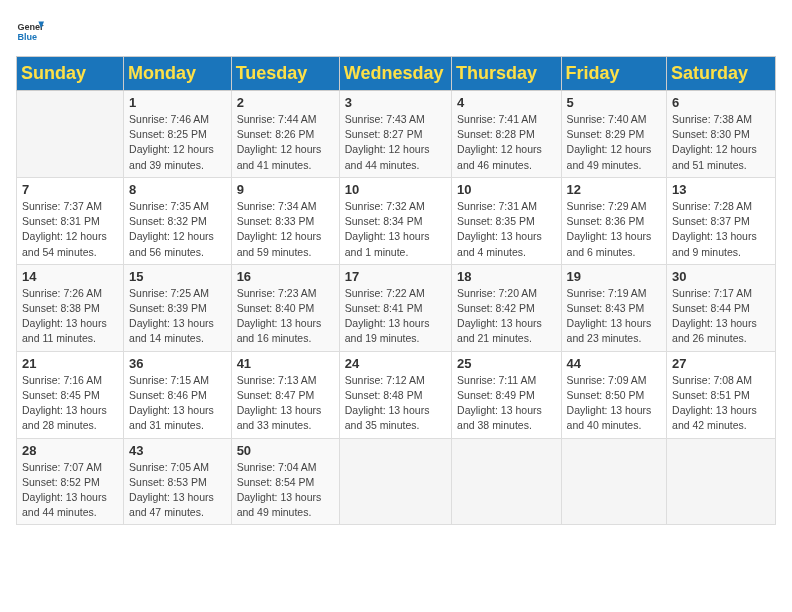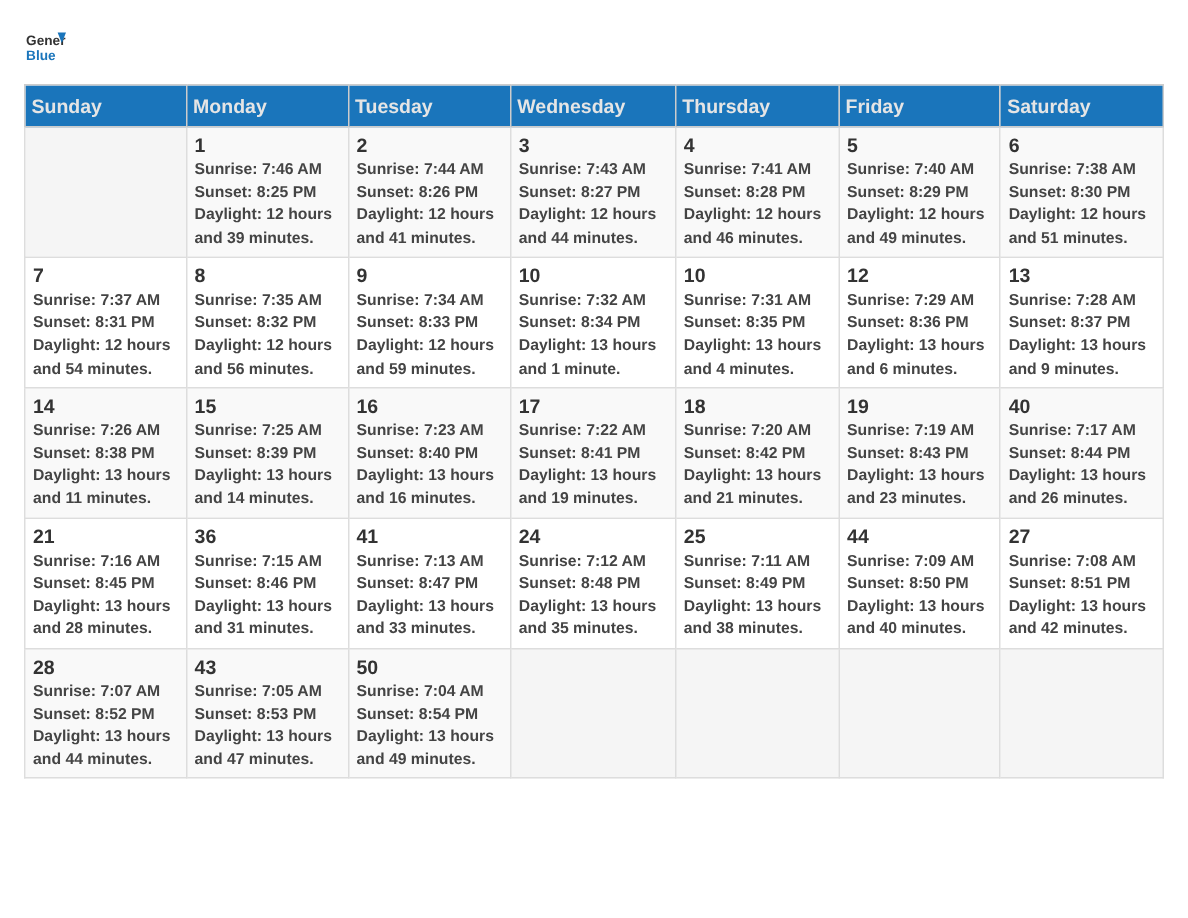"Sunday" thead tr th { color: #e5e5e5 -> #fde047; font-size: 13px -> 18px }
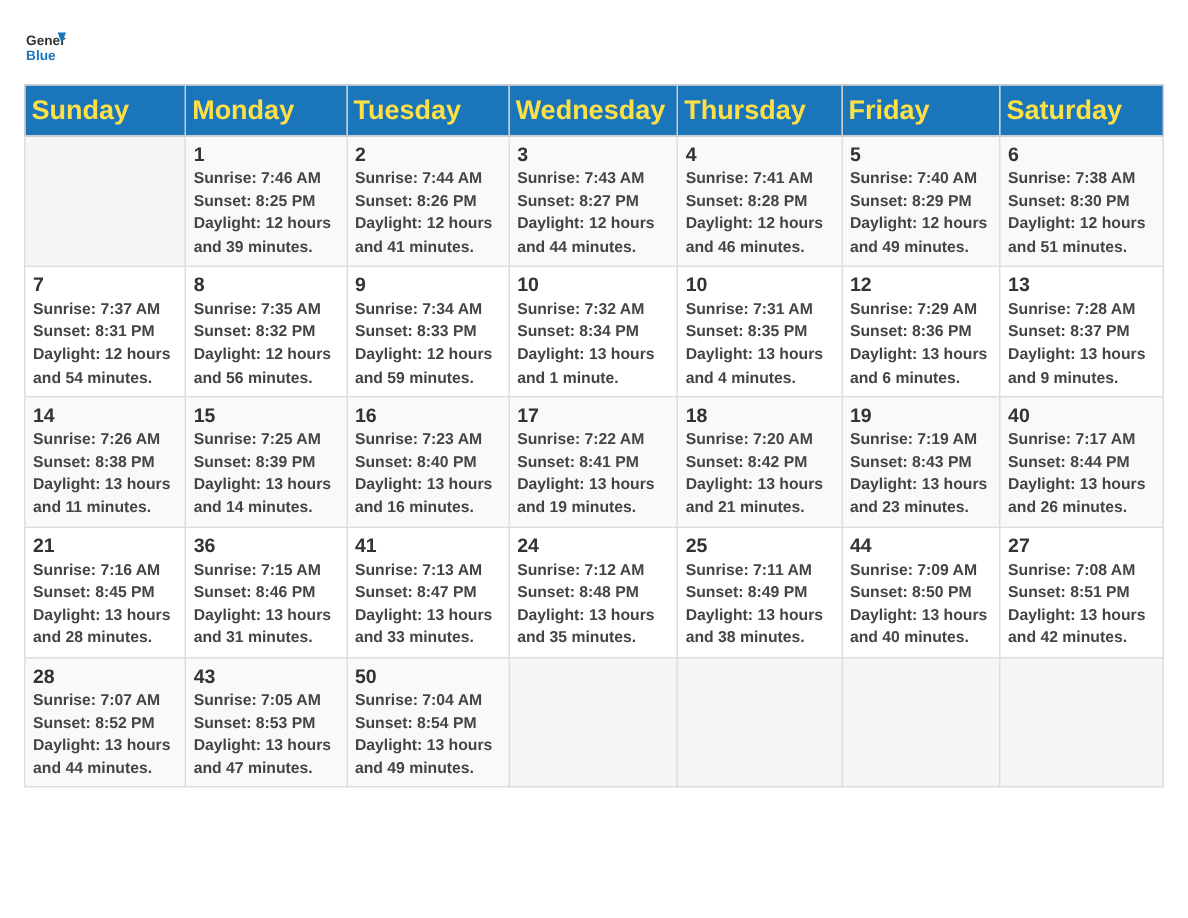"Sunrise: 7:46 AM" .day-info { font-weight: bold -> none }
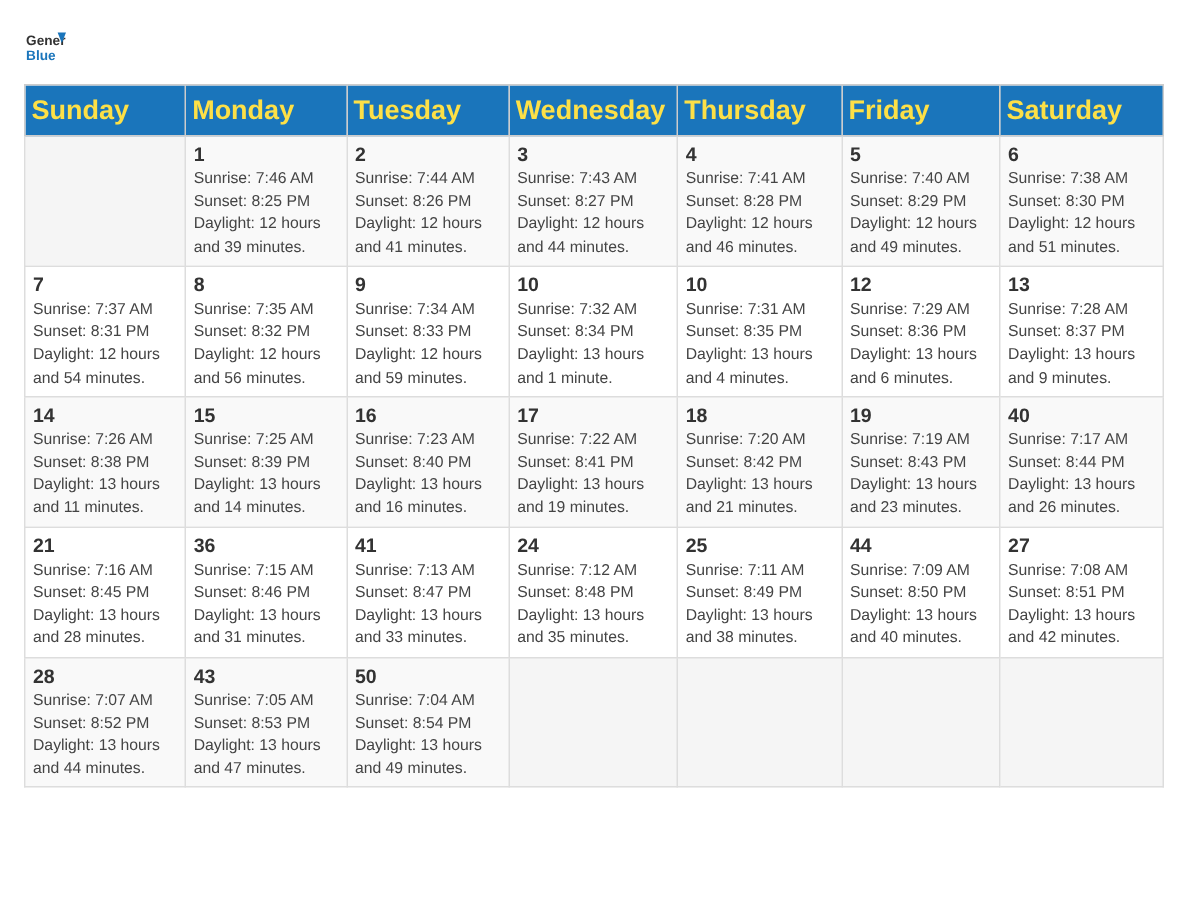"40" span.day-number { text: 40 -> 30 }
